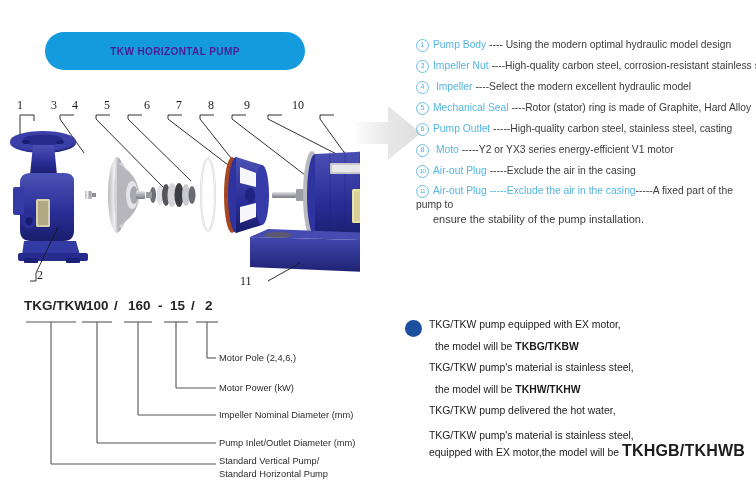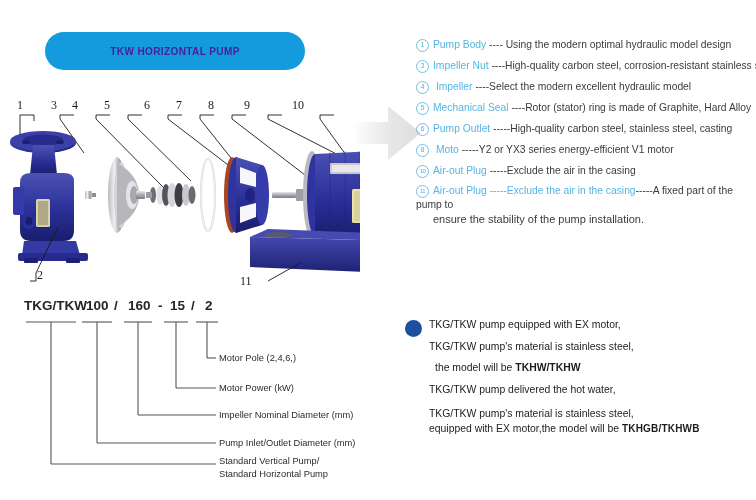"the model will be TKBG/TKBW" div.note-line { html: none -> <div> <span>the model will be </span><span>TKBG/TKBW</span> </div> }
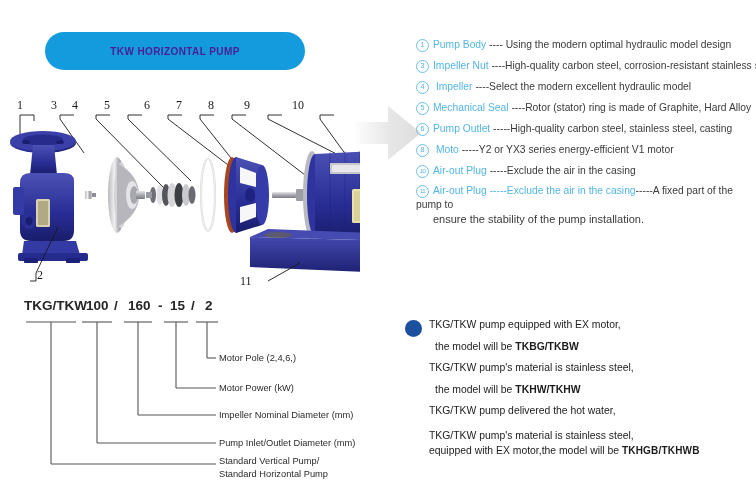"TKHGB/TKHWB" .bigbold { font-size: 10px -> 16px }
